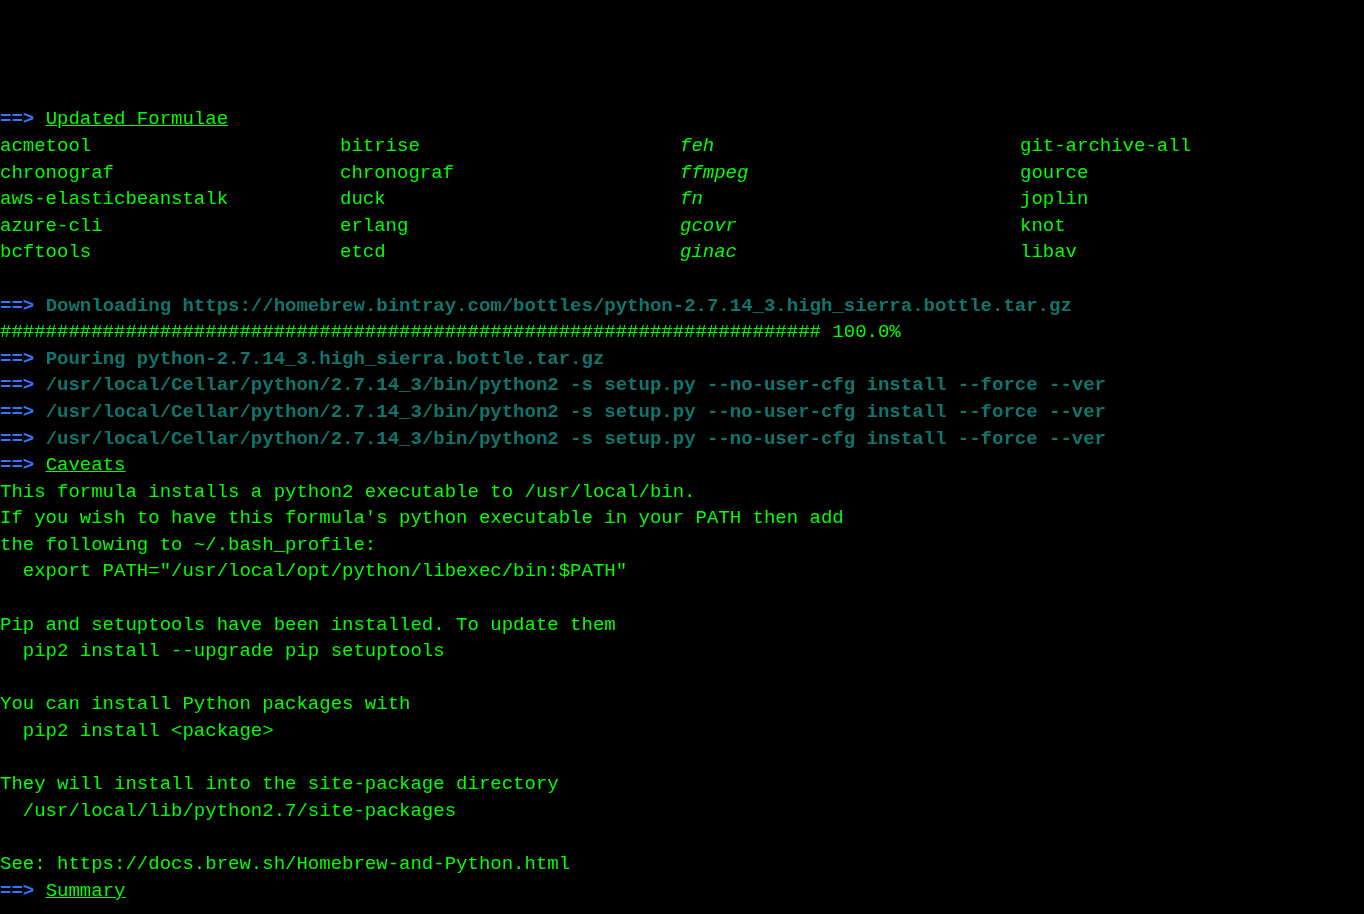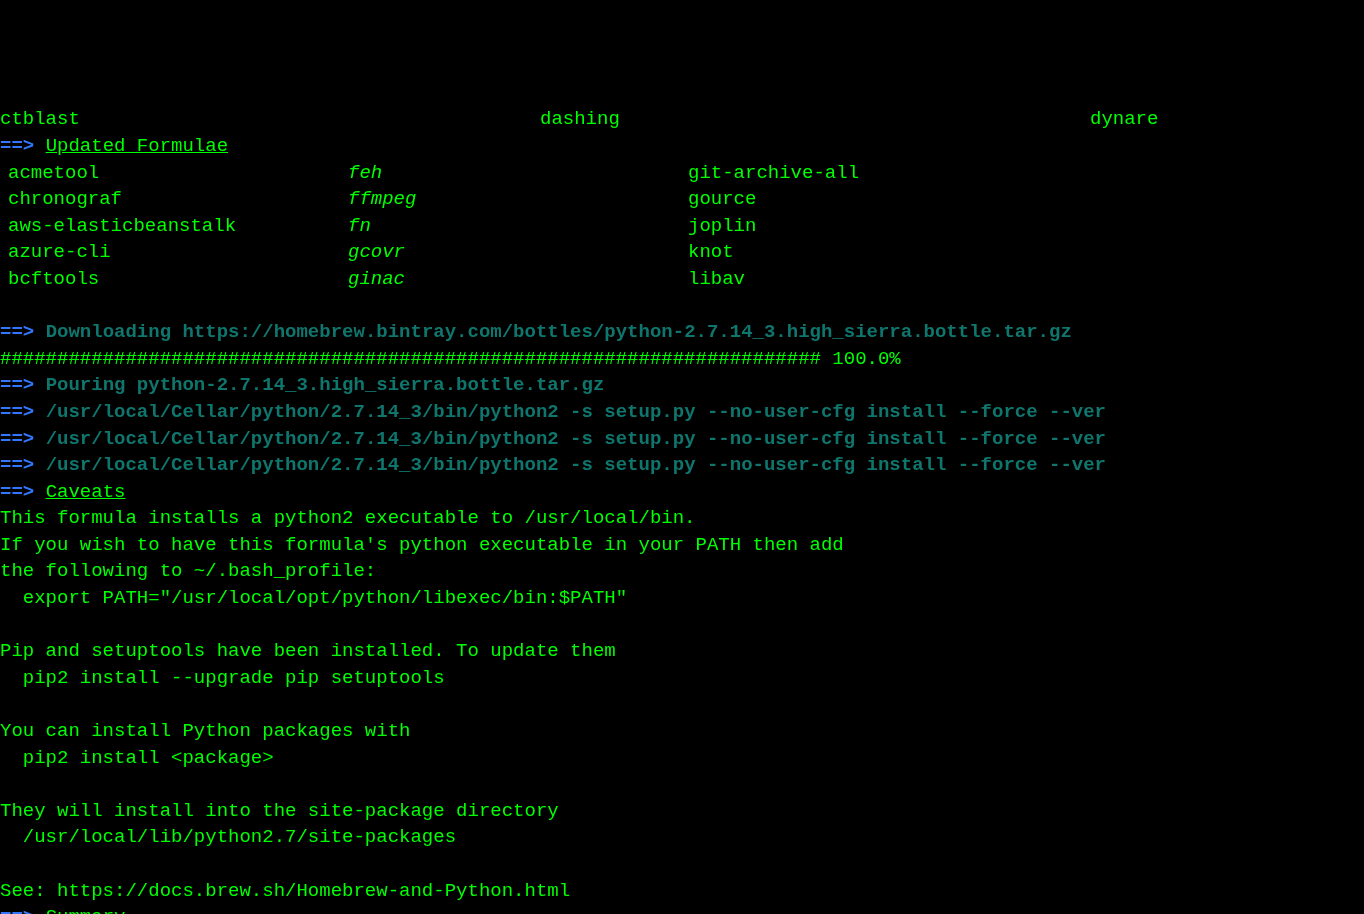"ctblast dashing dynare" div.line { html: <div><span>ctblast</span><span>dashing</span><span>dynare</span></div> -> none }
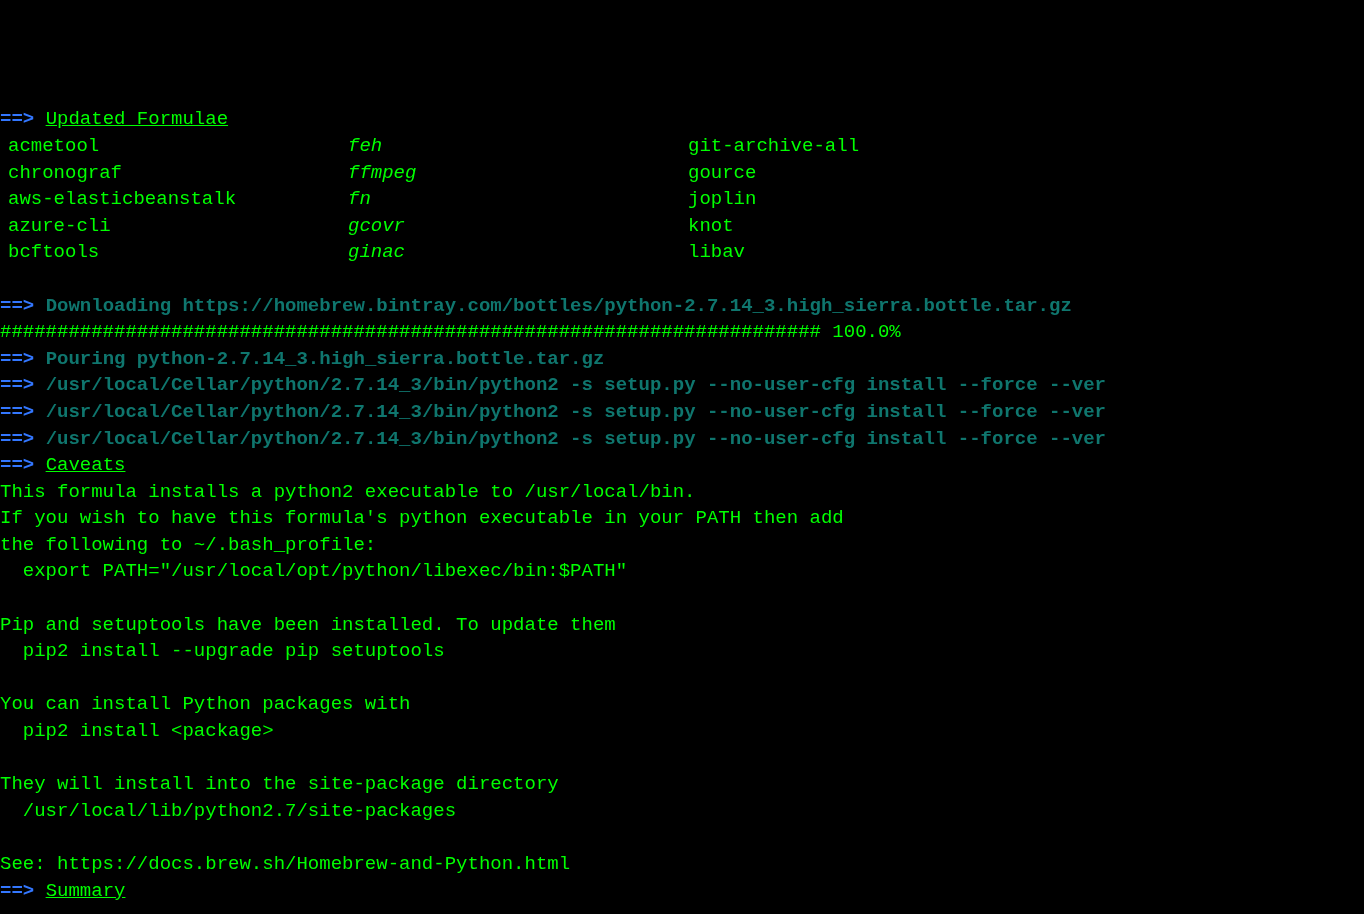"acmetool" .formulae-grid { margin-left: 8px -> none }
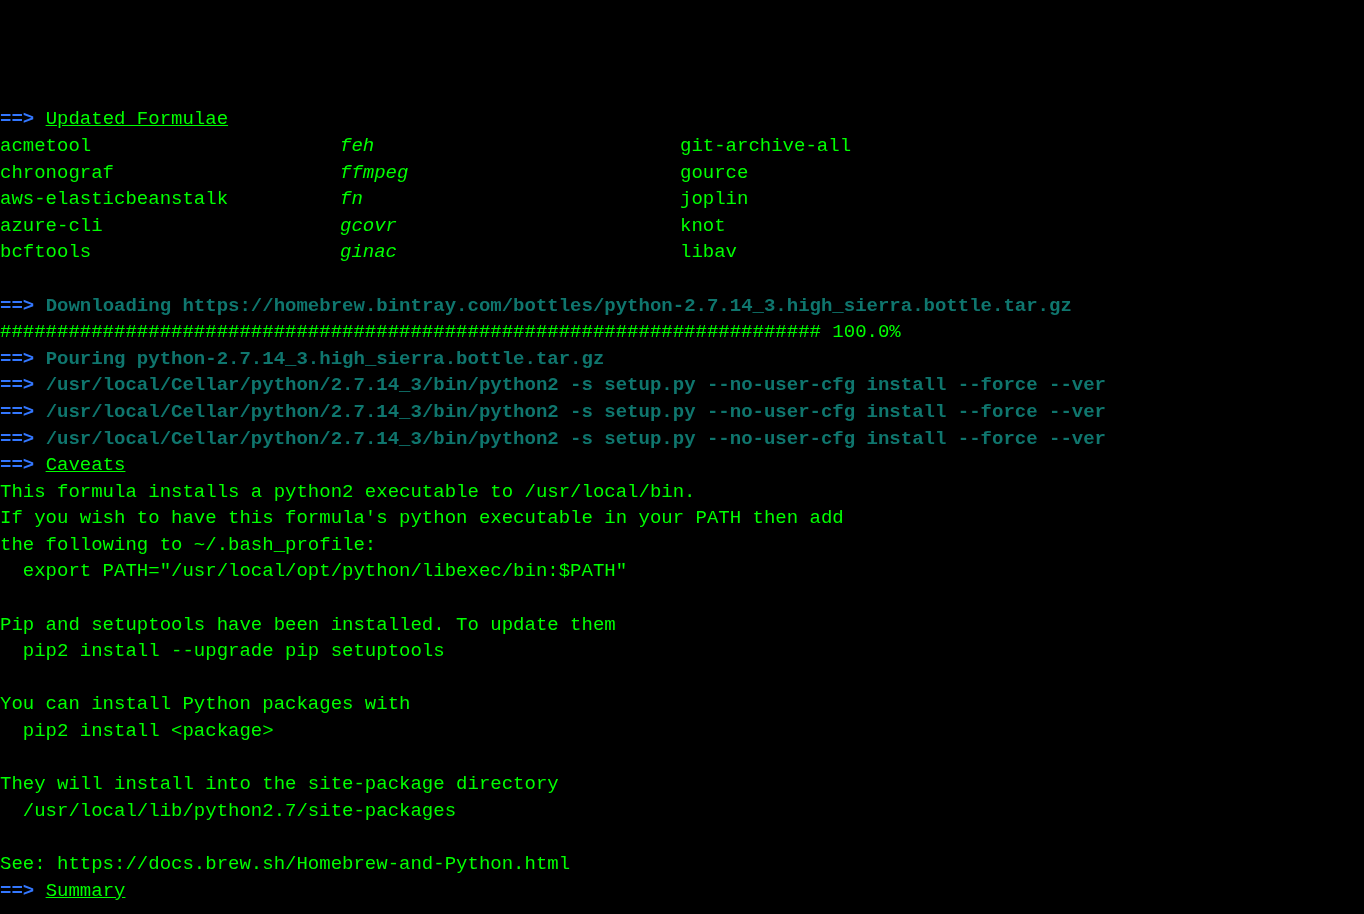"bitrise" div.formulae-col { html: none -> <div><span>bitrise</span><span>chronograf</span><span>duck</span><span>erlang</span><span>etcd</span></div> }
